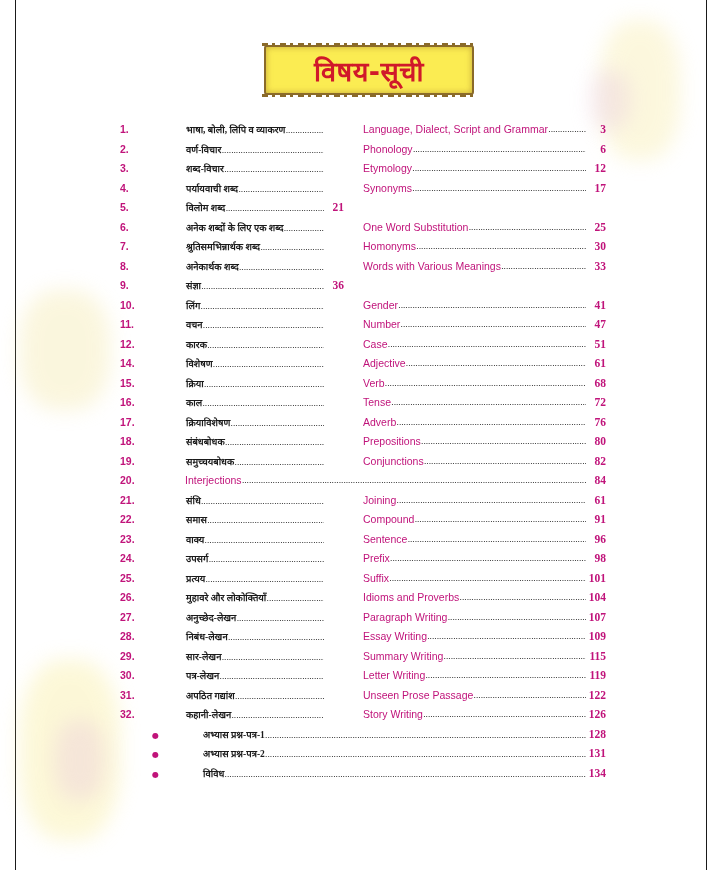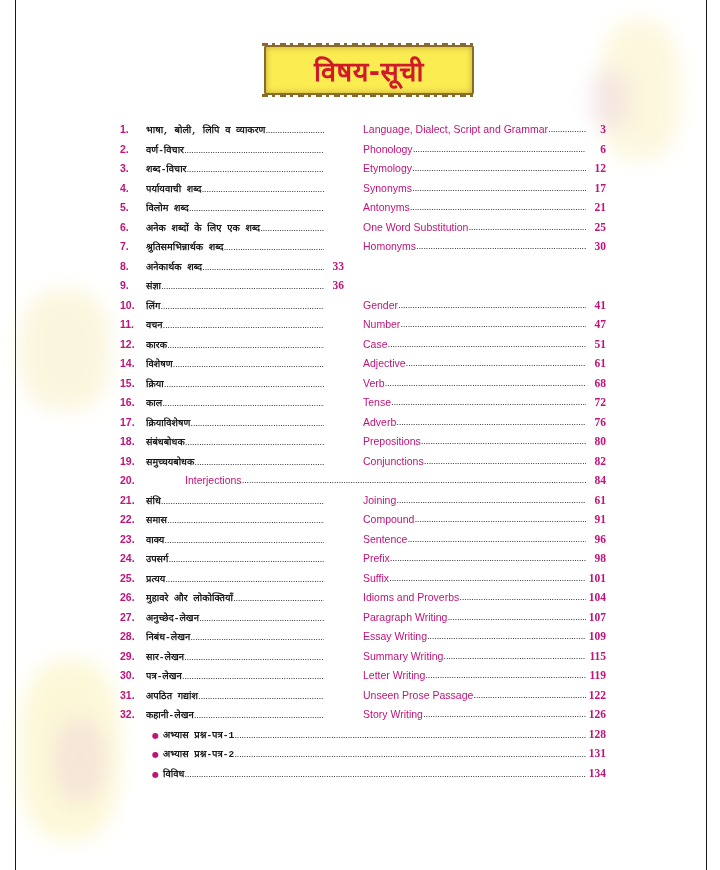"भाषा, बोली, लिपि व व्याकरण" .hi { font-family: Liberation Mono, monospace -> Liberation Serif, serif; margin-left: none -> 40px }
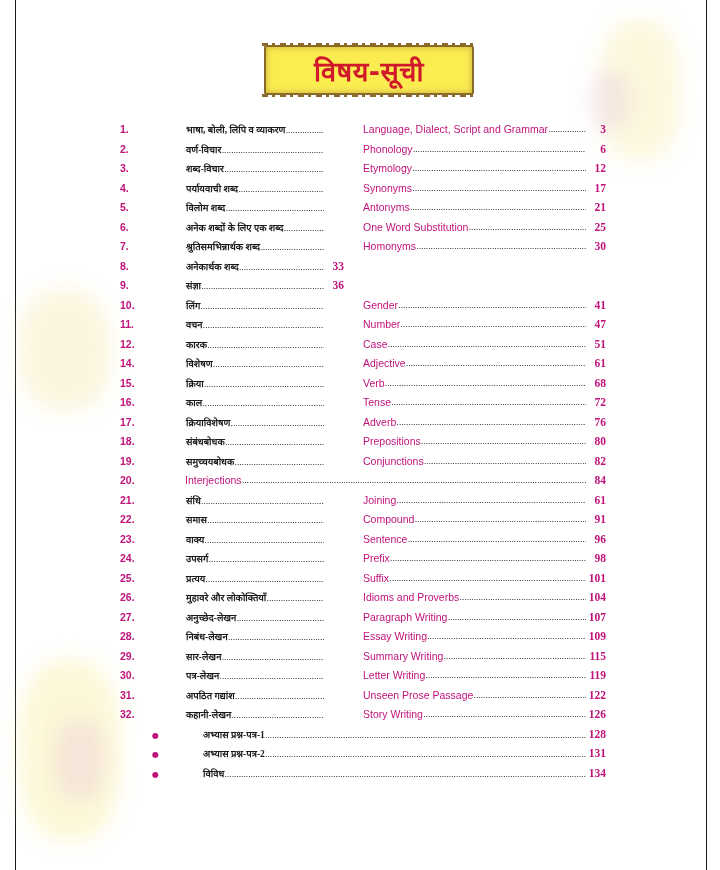"Antonyms" span.en-col { html: <span> <span>Antonyms</span> <span></span> </span> -> none }
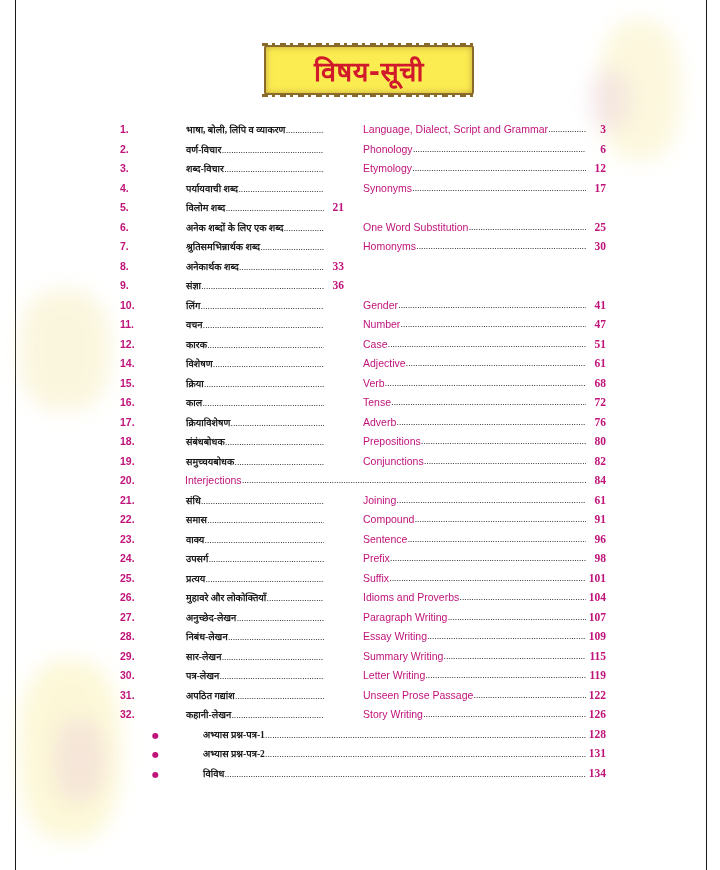"Words with Various Meanings" span.en-col { html: none -> <span> <span>Words with Various Meanings</span> <span></span> </span> }
